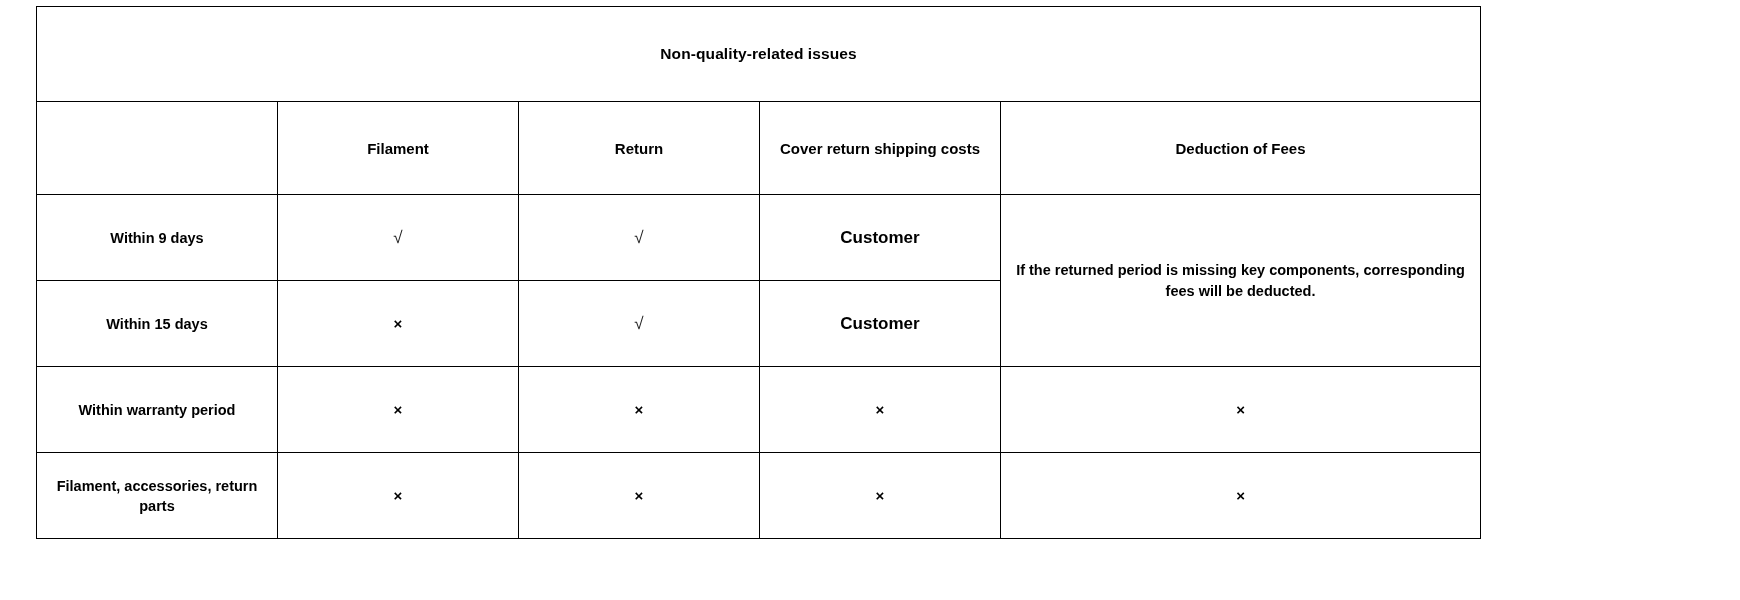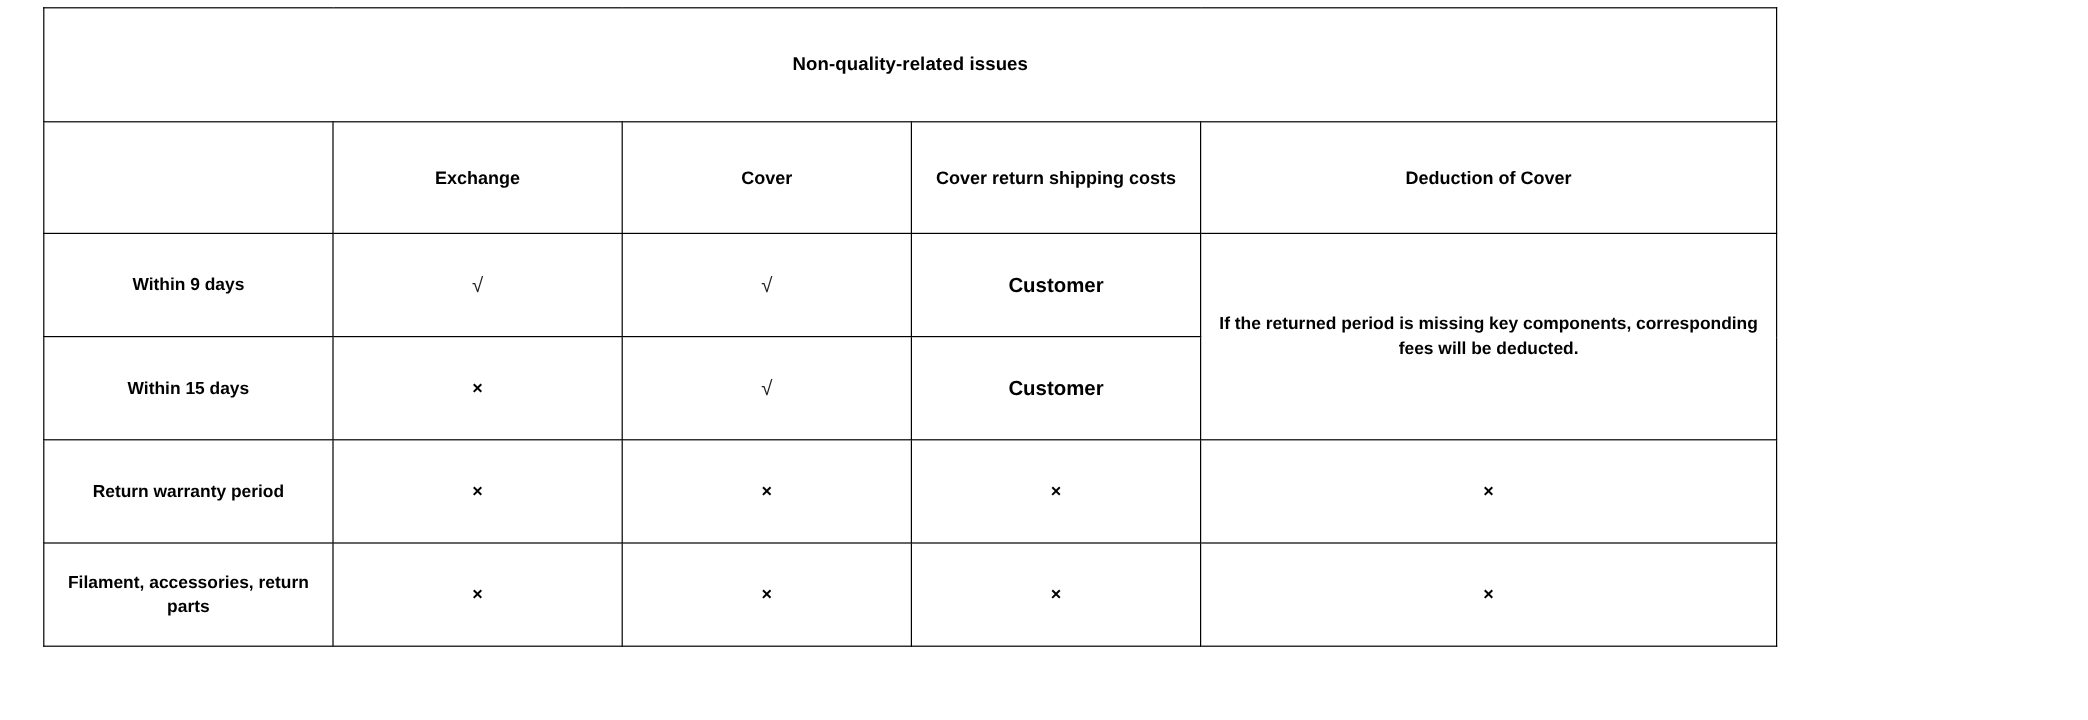"Exchange" td.head-cell { text: Exchange -> Filament }
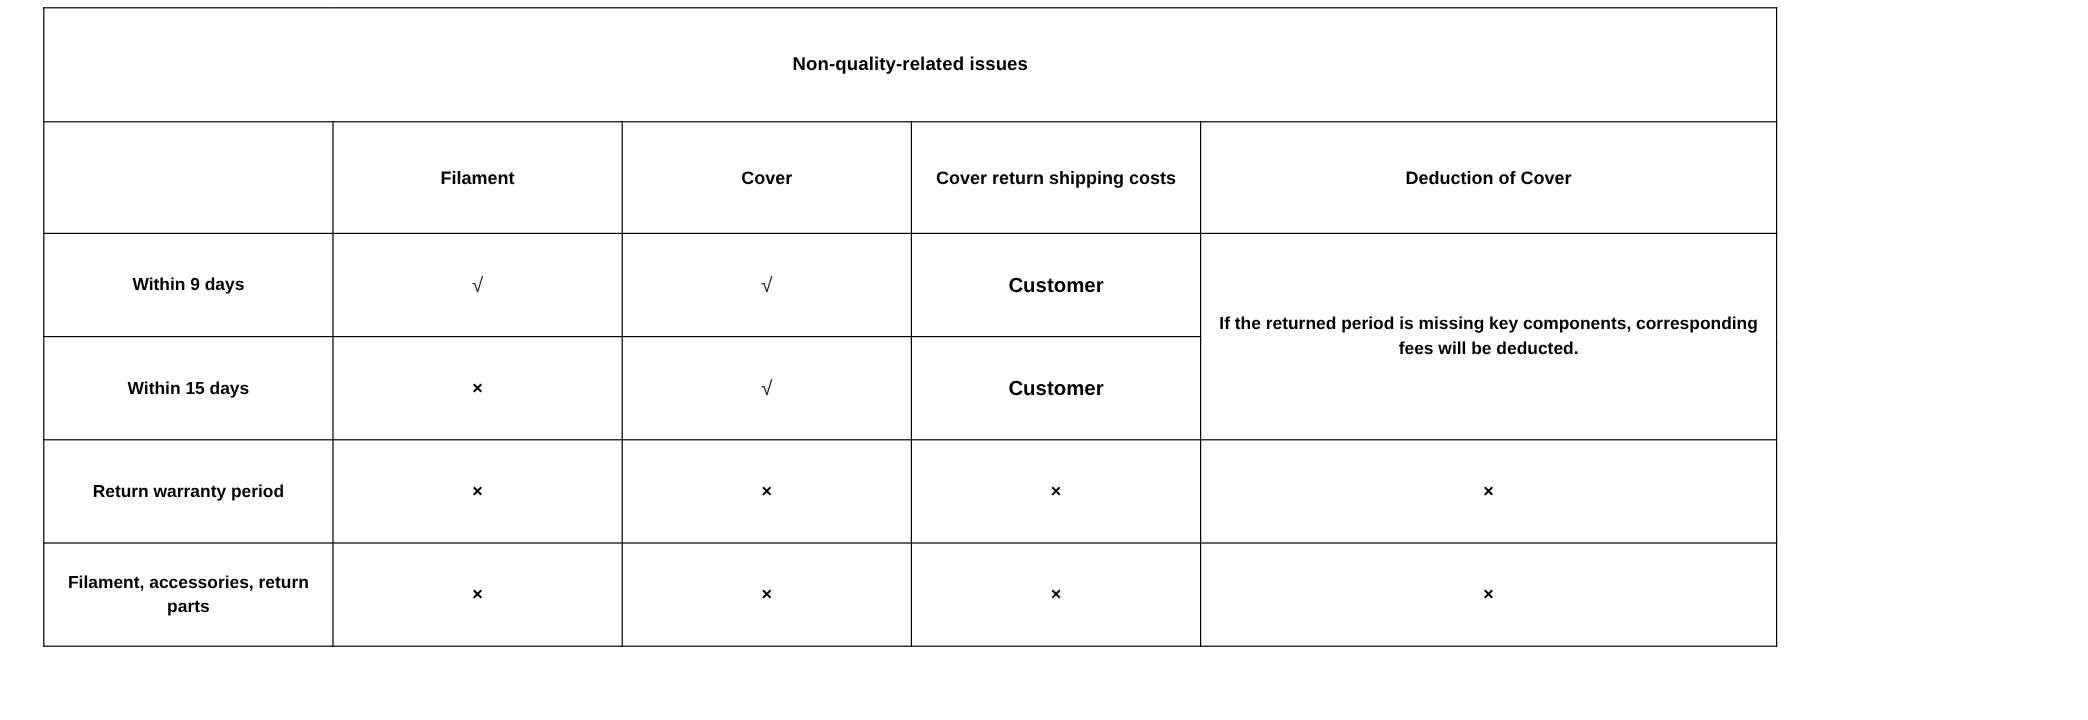"Cover" td.head-cell { text: Cover -> Return }
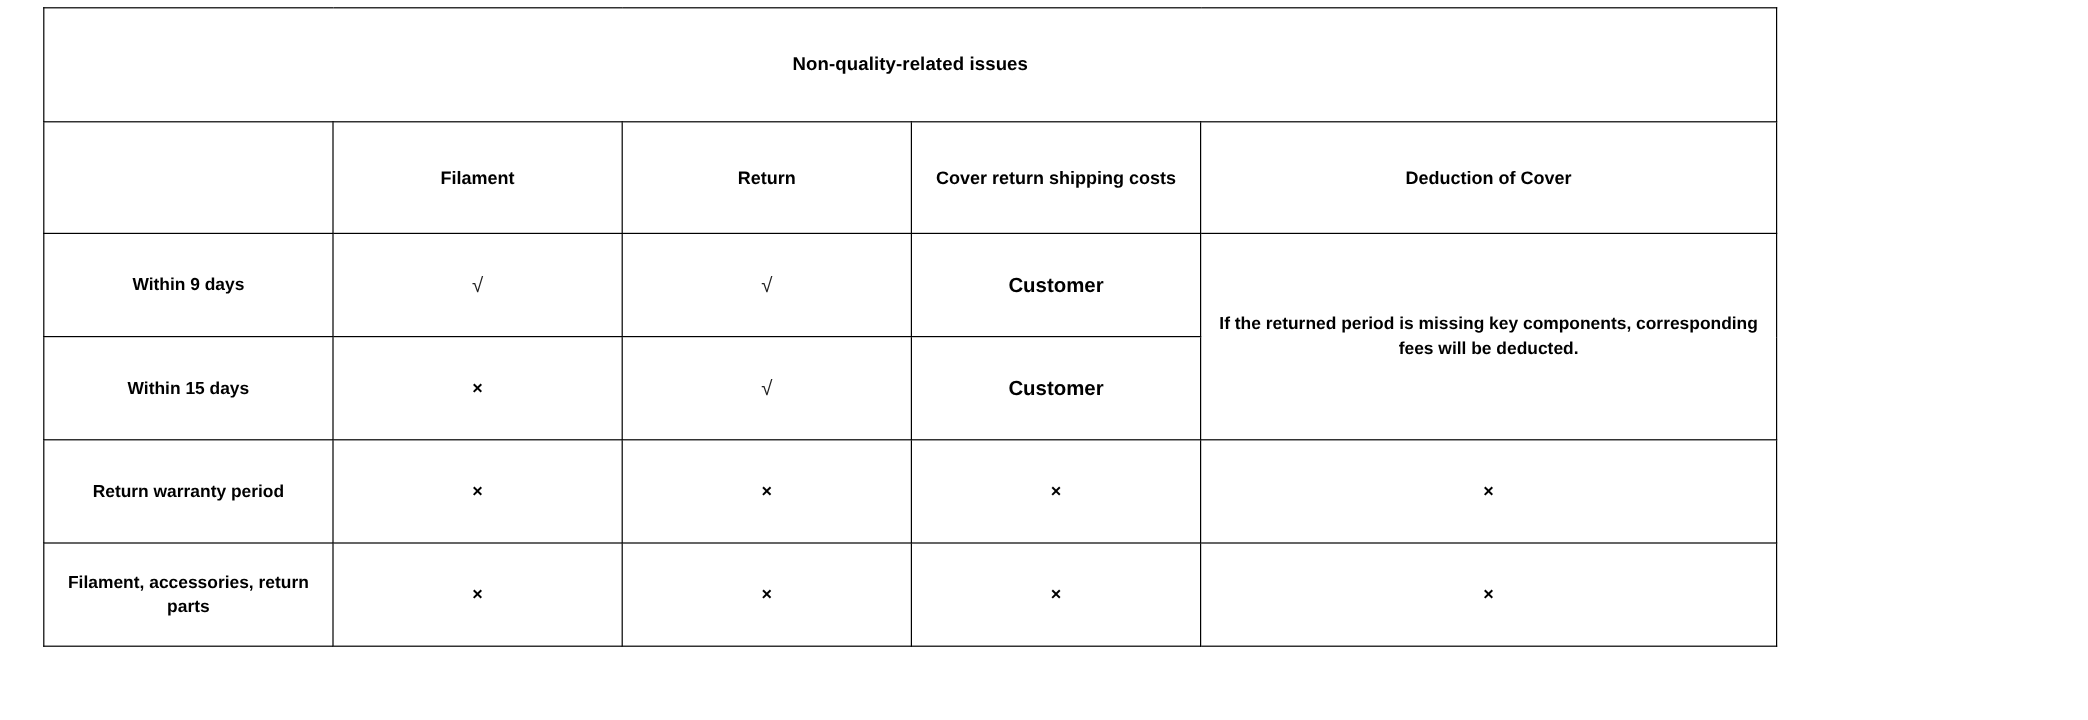"Deduction of Cover" td.head-cell { text: Cover -> Fees }
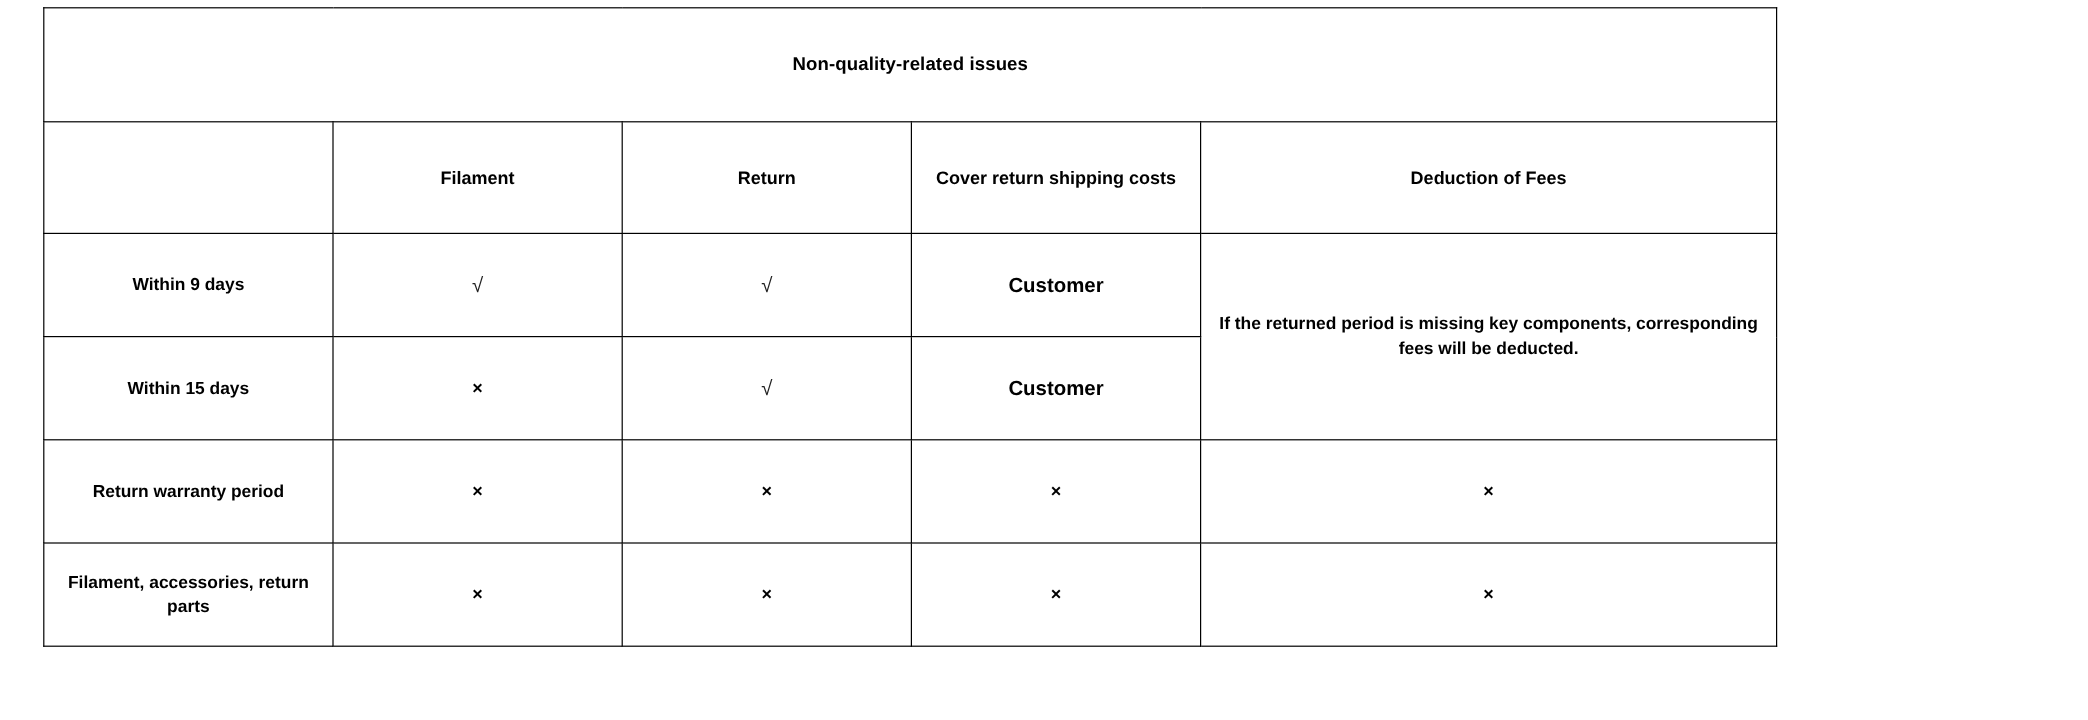"Return warranty period" td.row-label { text: Return -> Within }
